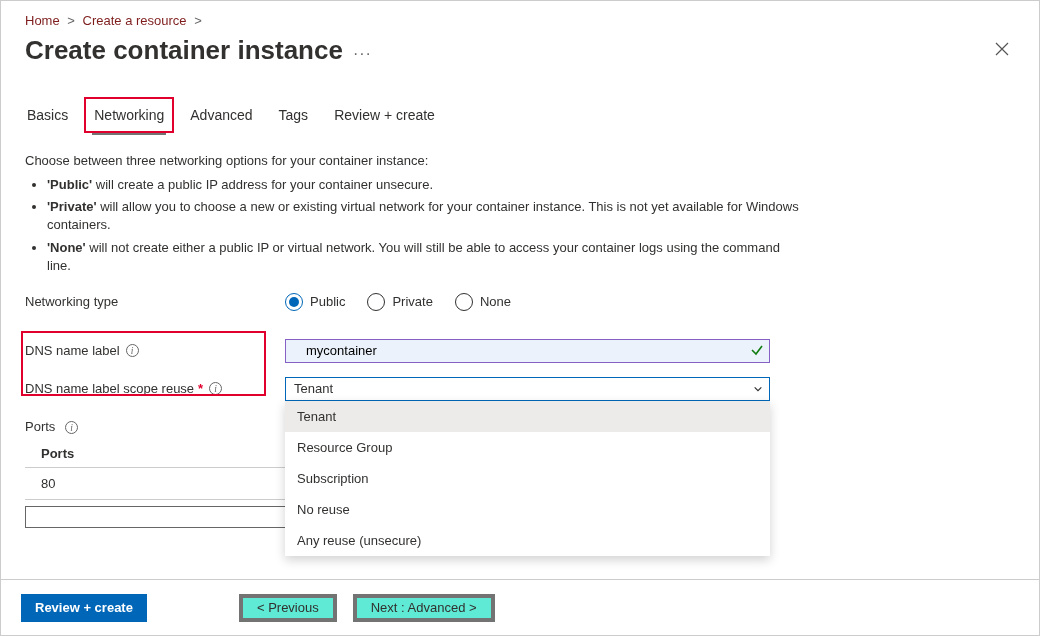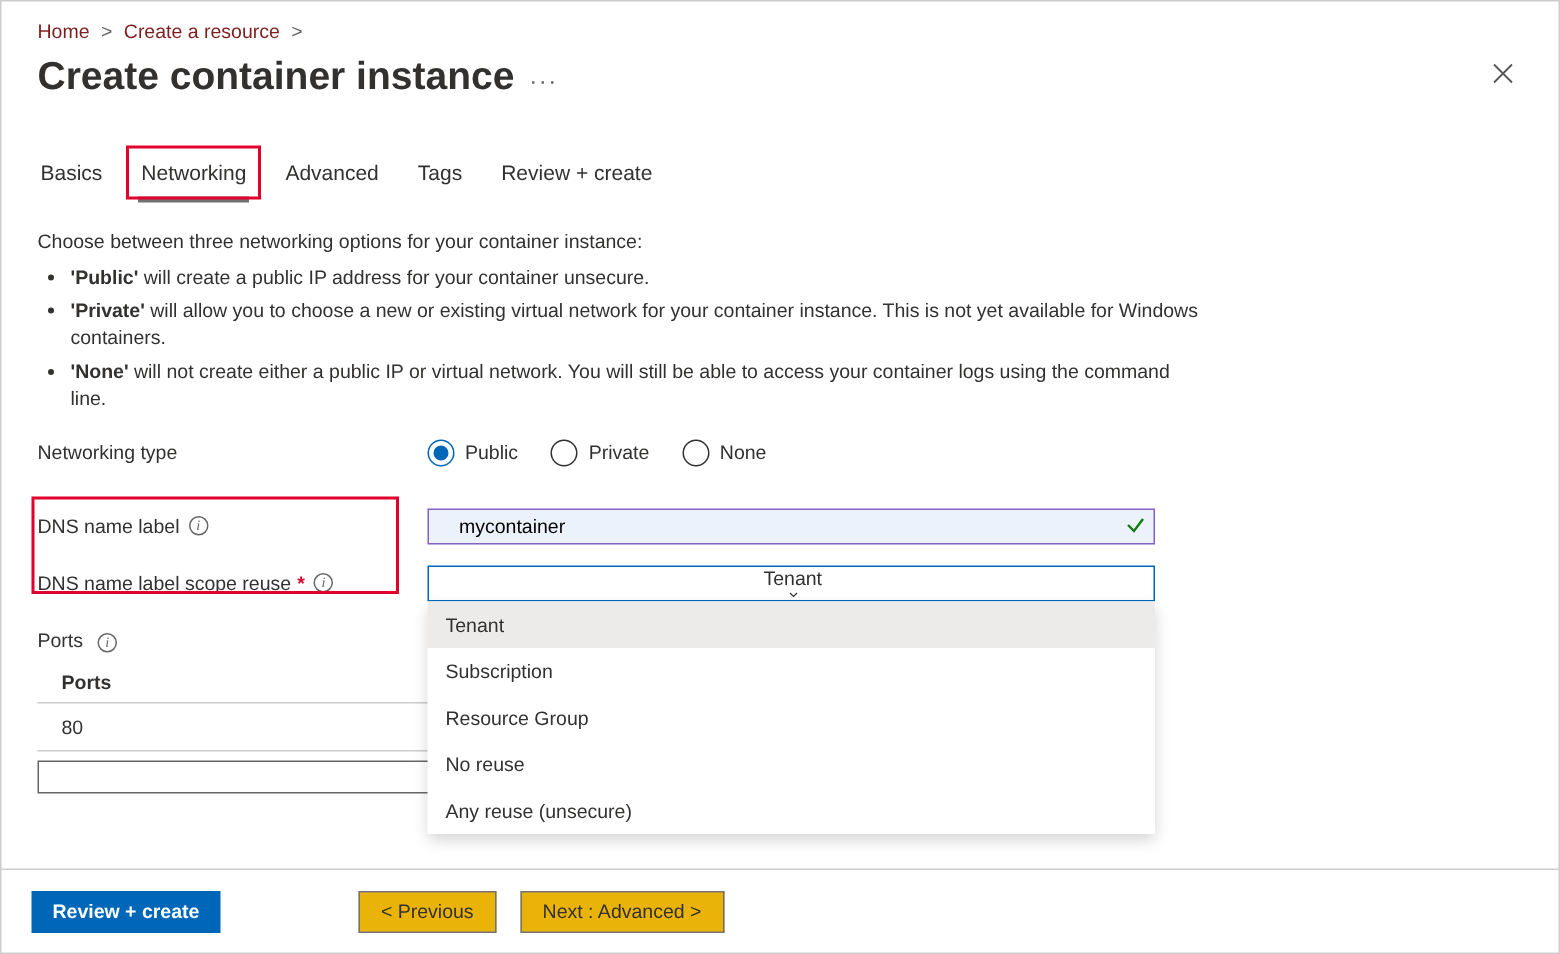"Tenant" .select-field { flex-direction: column -> none }
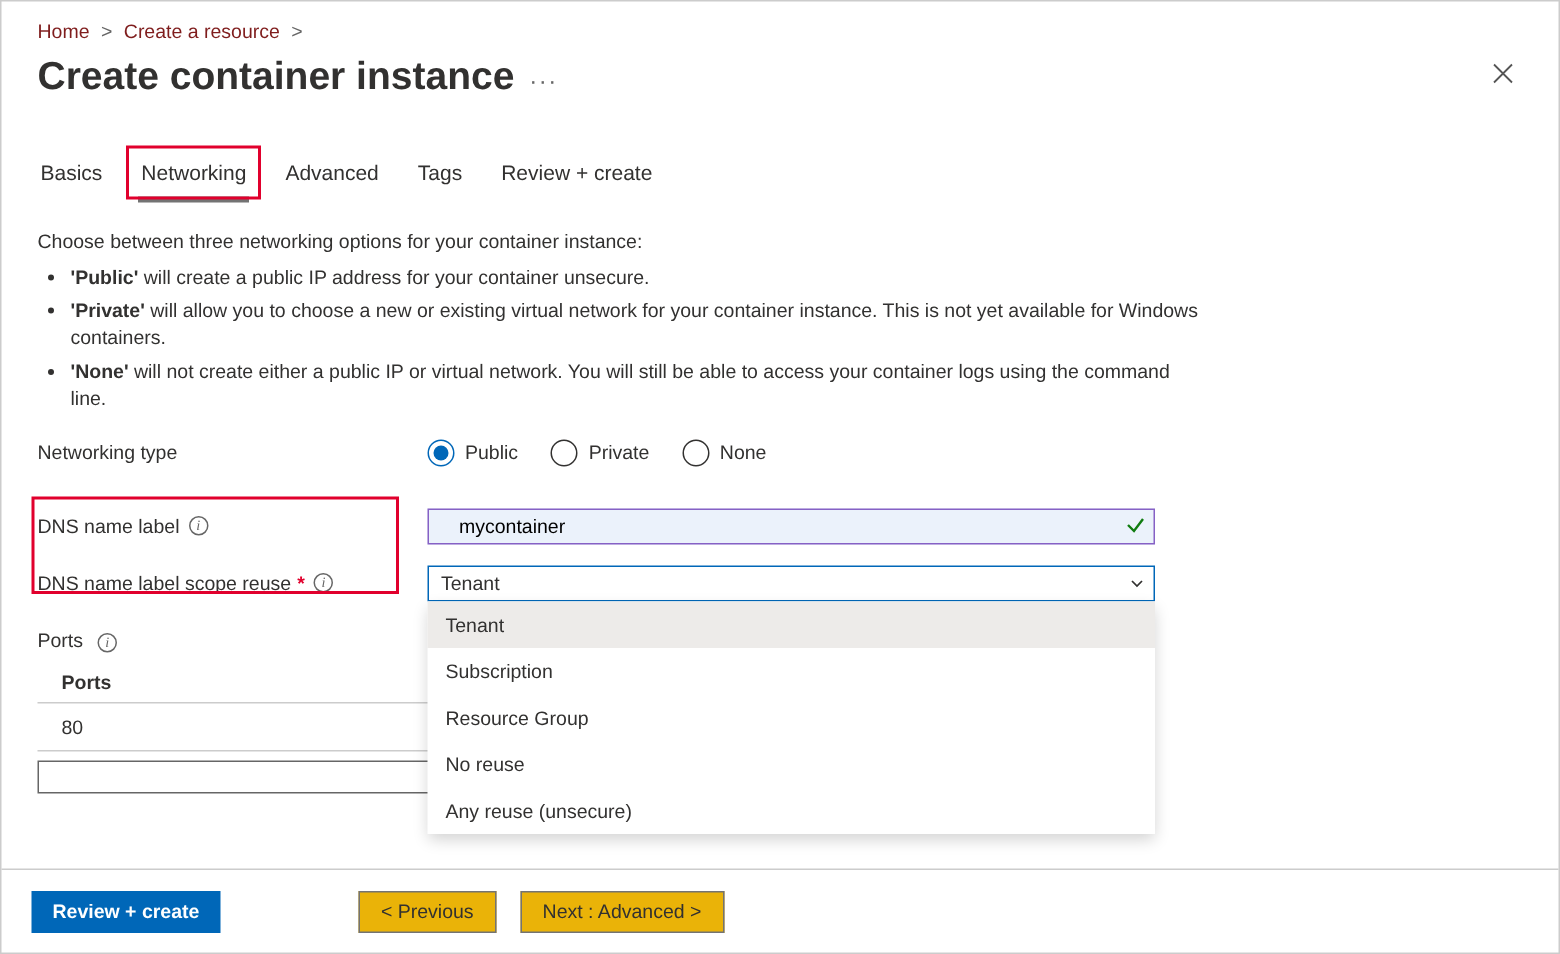"Subscription" div.dd-item { order: before "Resource Group" -> after "Resource Group" }
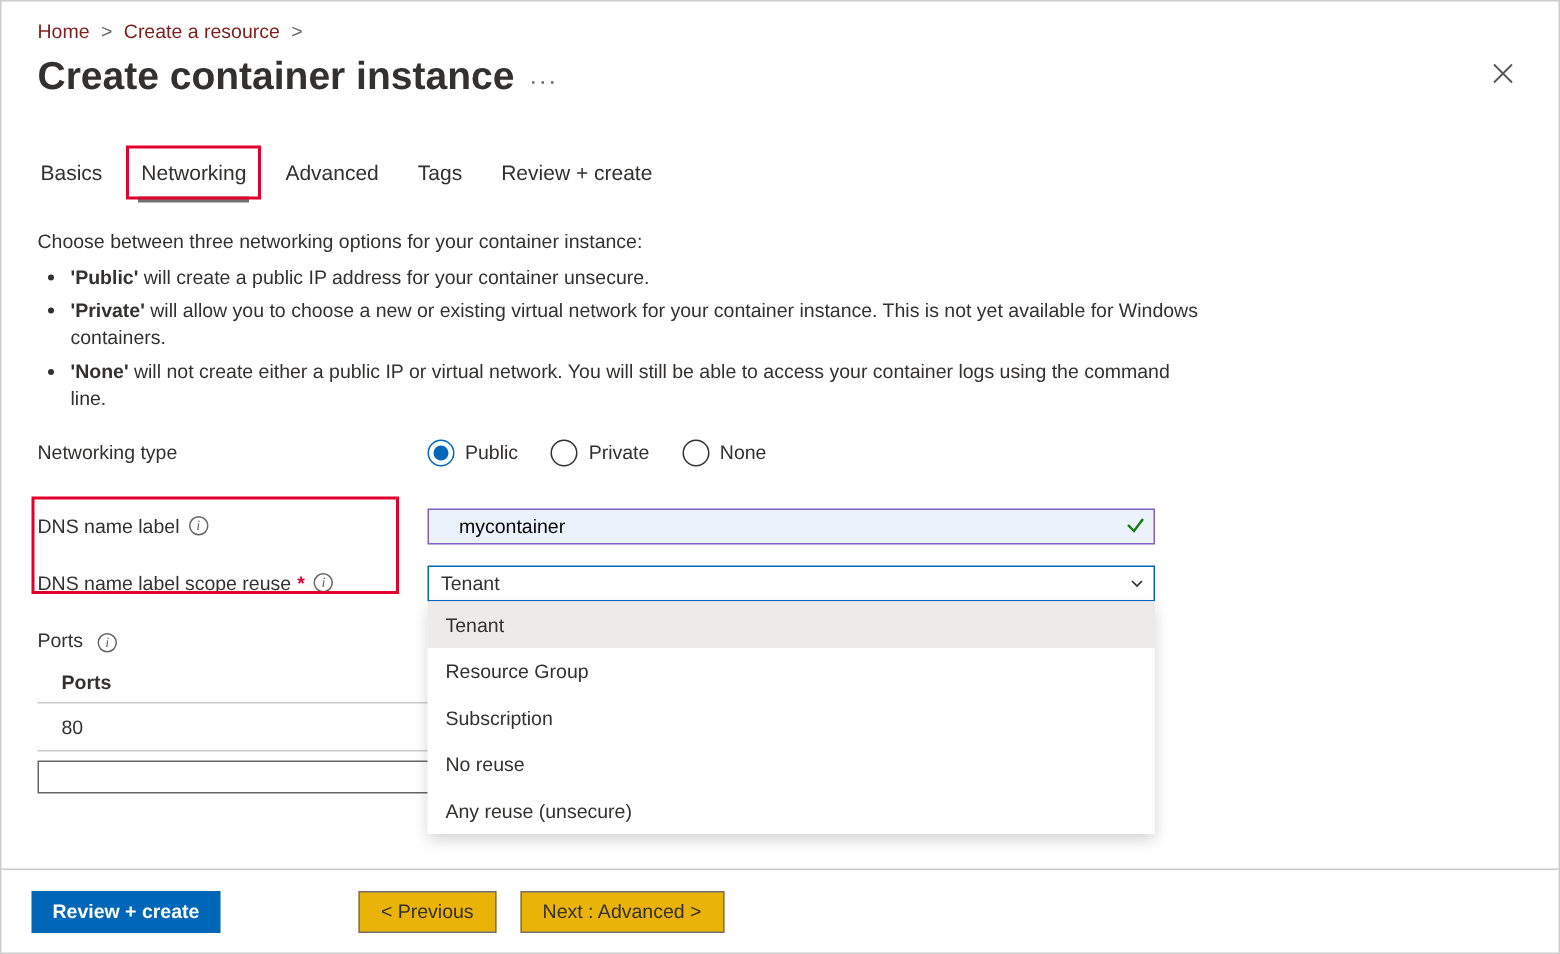"< Previous" .btn-secondary { background: #eab308 -> #5eead4; border: 1px solid #737373 -> 4px solid #737373 }
